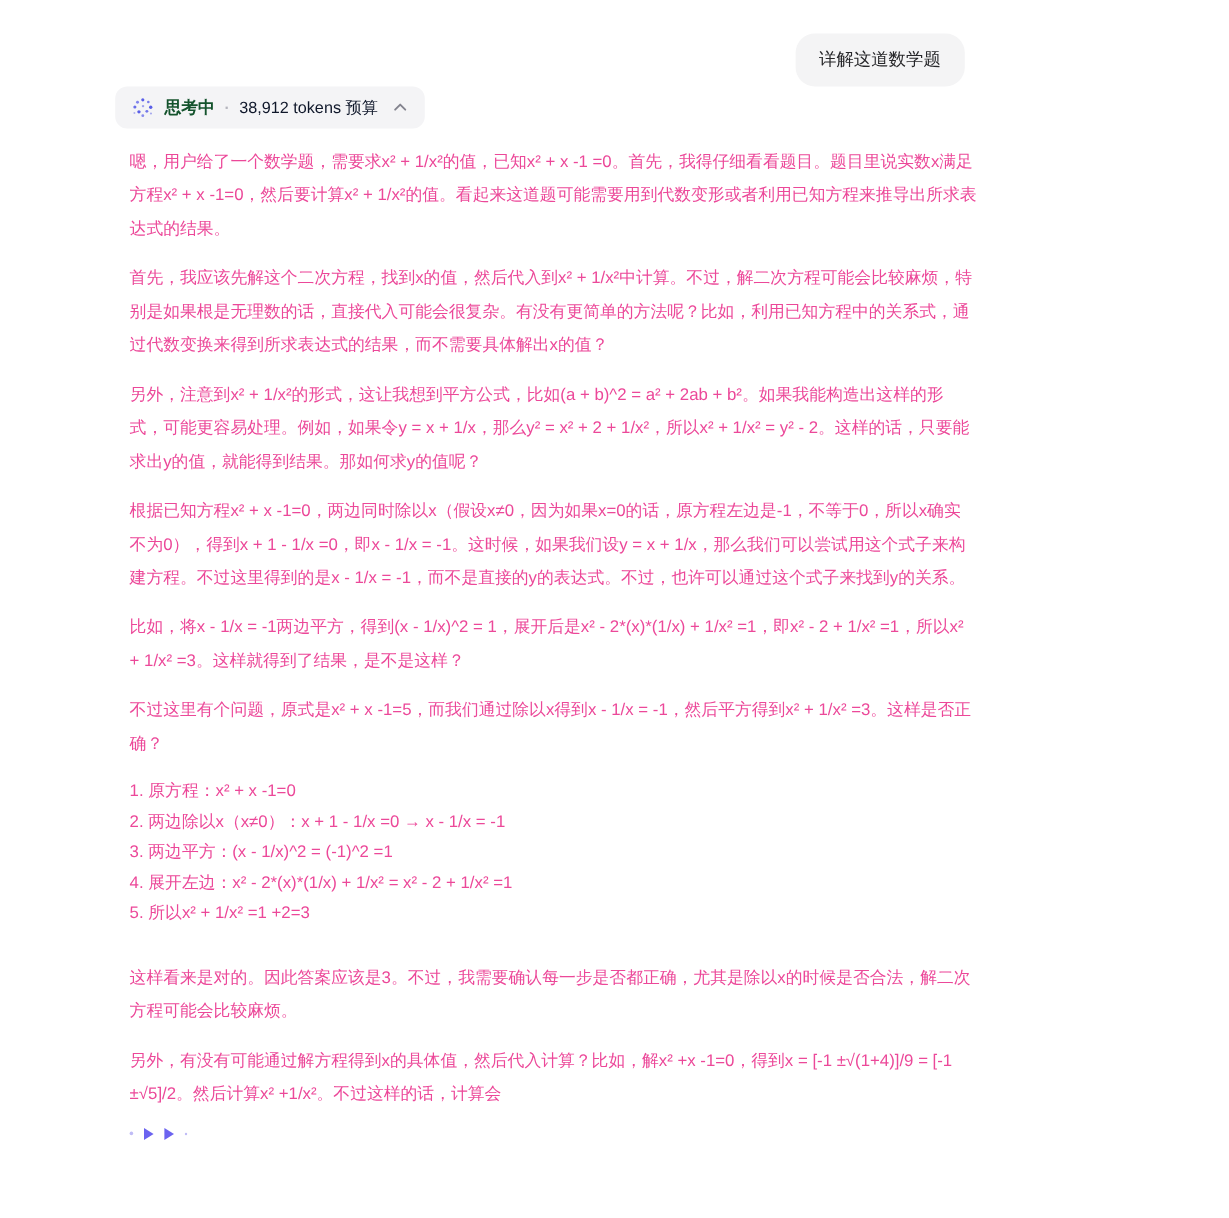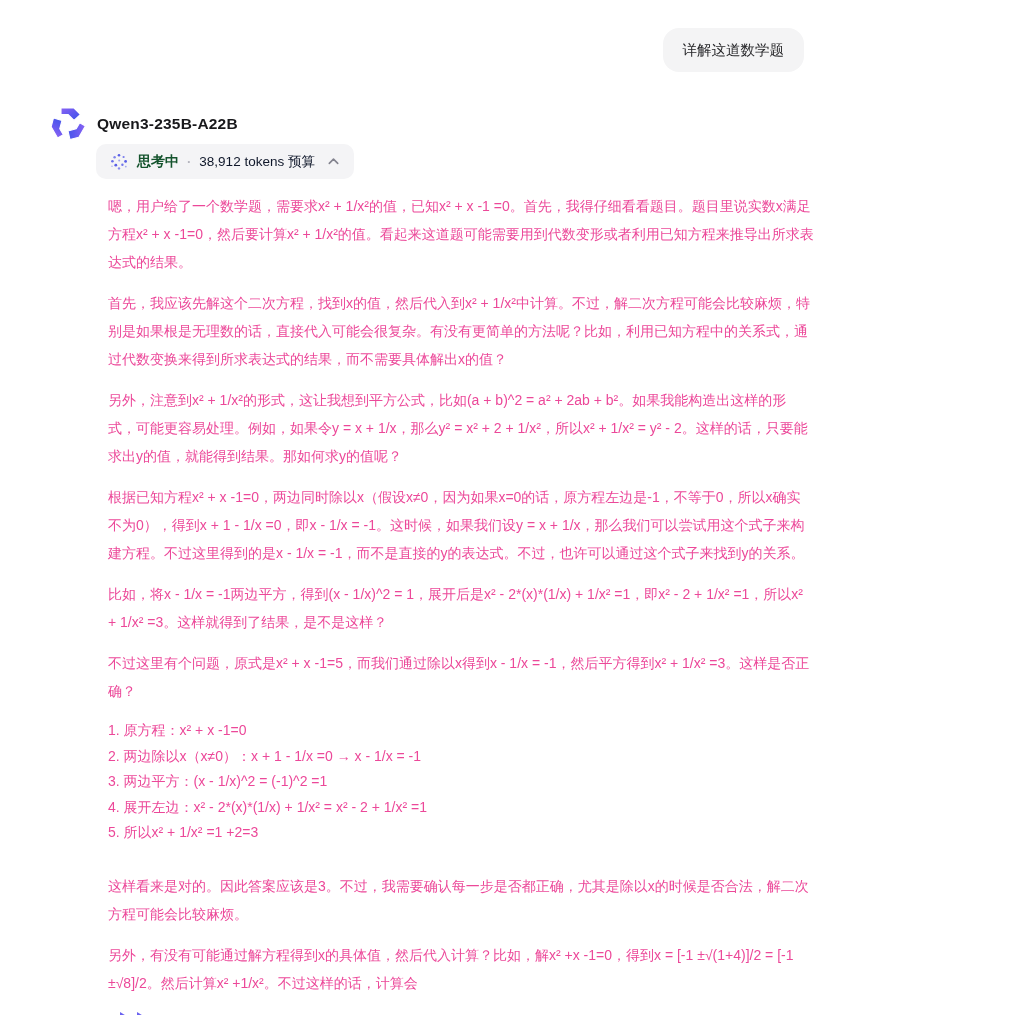"Qwen3-235B-A22B" div.assistant-header { html: <div> <div> <svg> <defs> <linearGradient> <stop></stop> <stop></stop> <stop></stop> </linearGradient> </defs> <g> <path></path> <path></path> <path></path> </g> </svg> </div> <div>Qwen3-235B-A22B</div> </div> -> none }
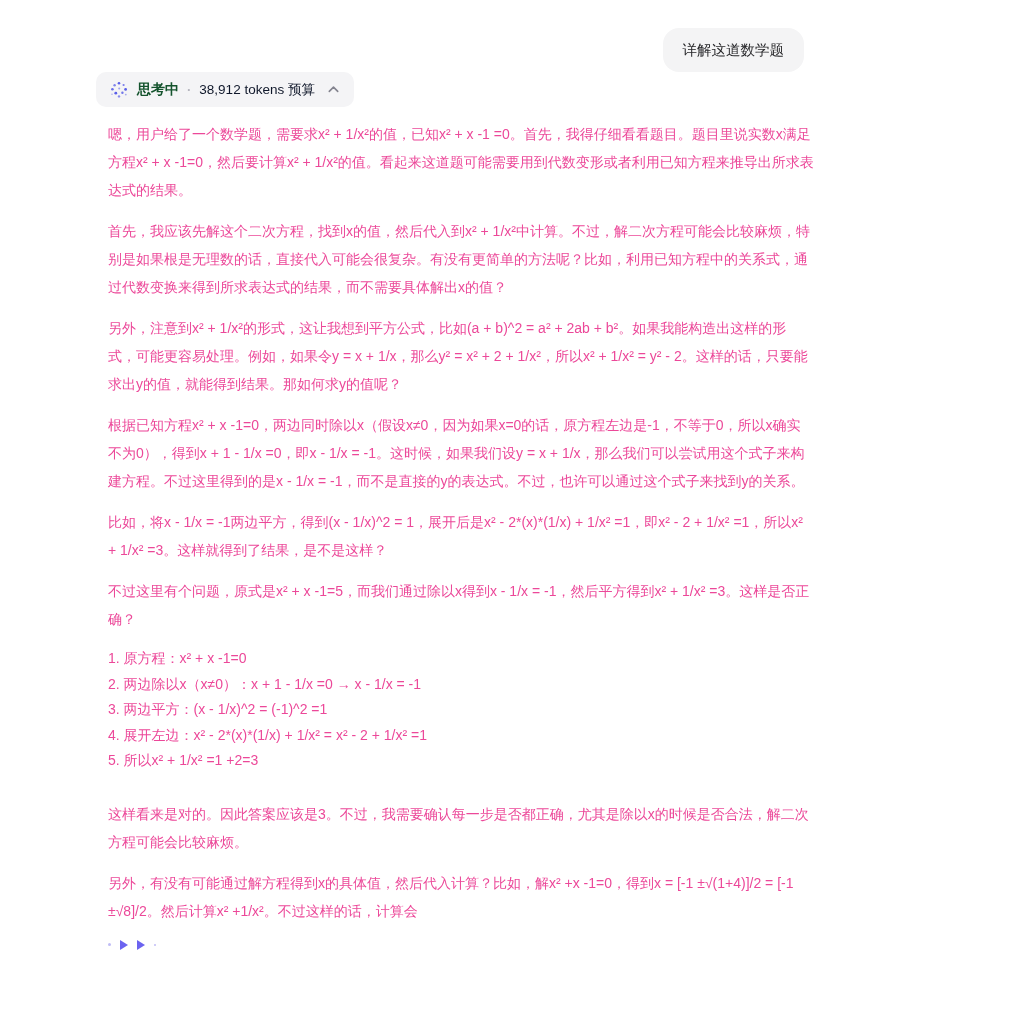"另外，有没有可能通过解方程得到x的具体值，然后代入计算？比如，解x² +x" p { text: /2 = [-1 ±√8 -> /9 = [-1 ±√5 }
